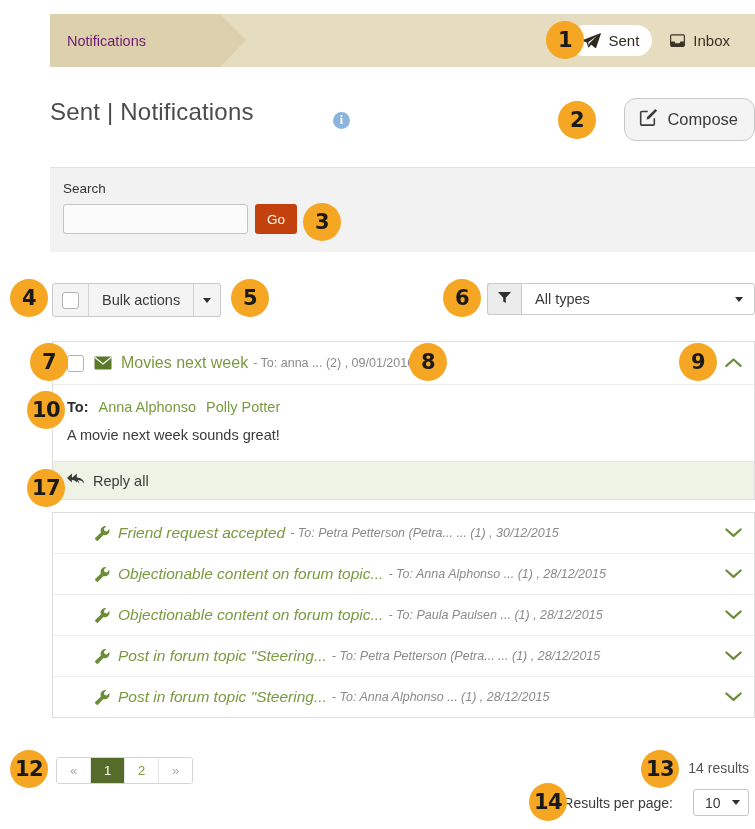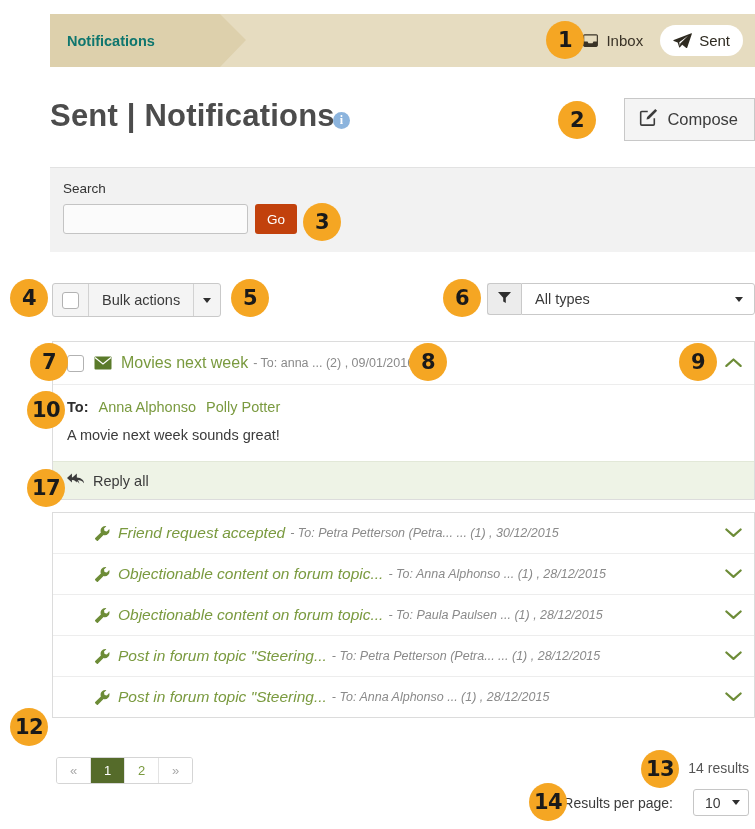"Notifications" .topbar-tab span { color: #0f766e -> #701a75; font-weight: bold -> normal }
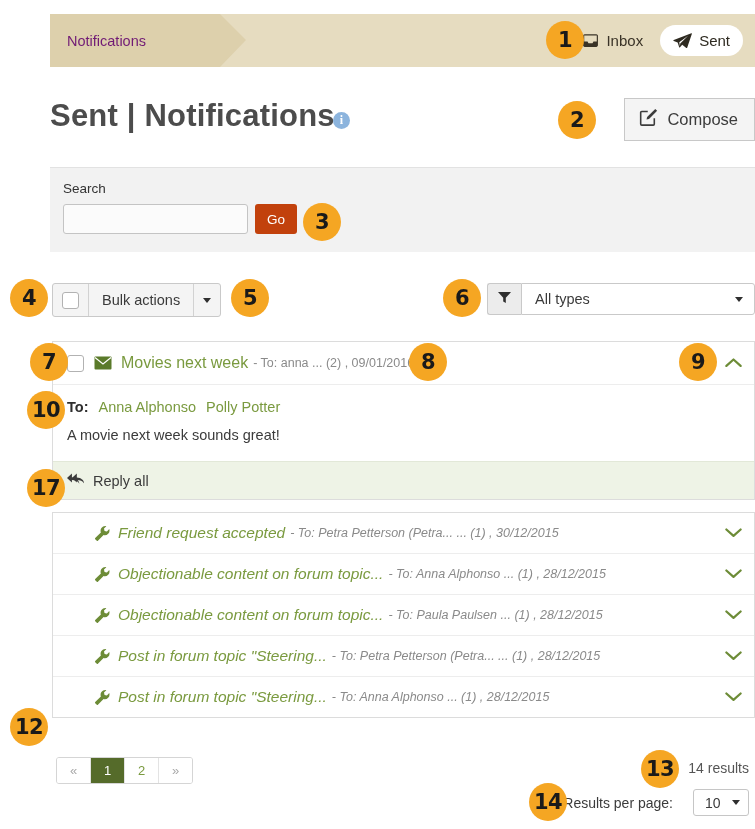"Inbox" div.topnav-item { order: before "Sent" -> after "Sent" }
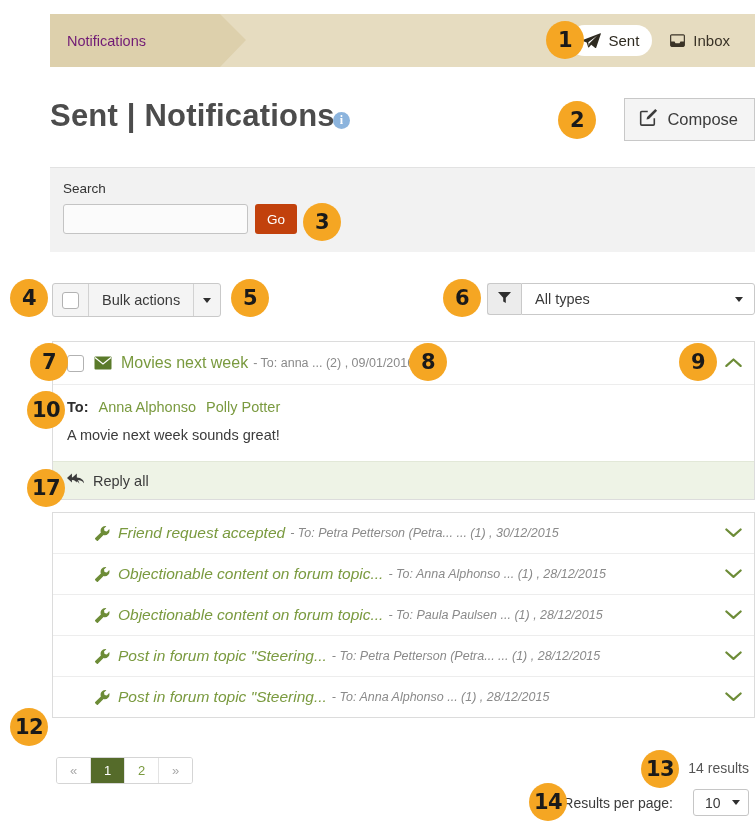"Sent | Notifications" .page-title { font-size: 31px -> 24px; font-weight: bold -> normal }
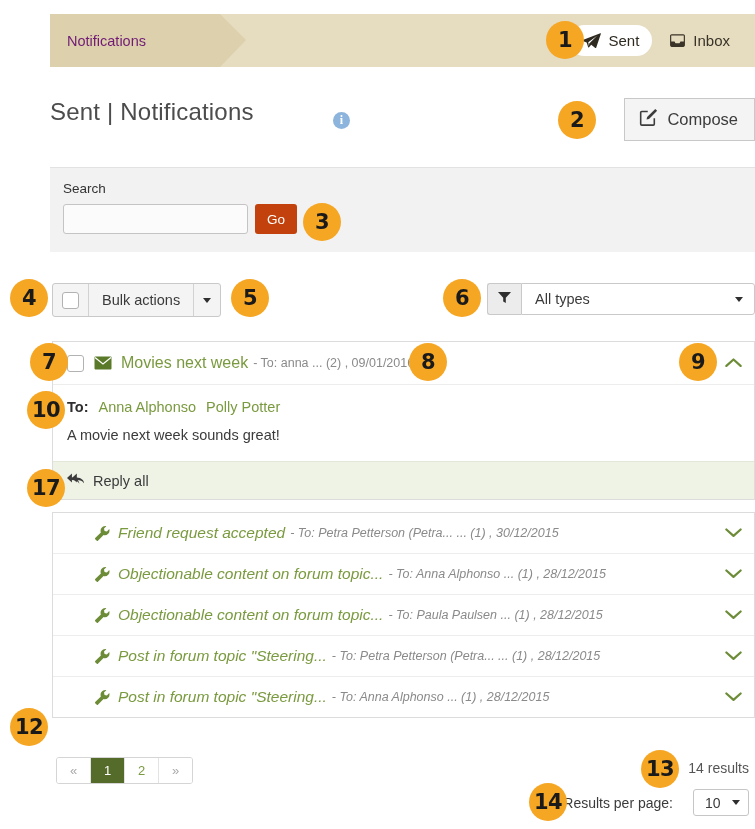"Compose" .compose-btn { border-radius: 0 -> 12px }
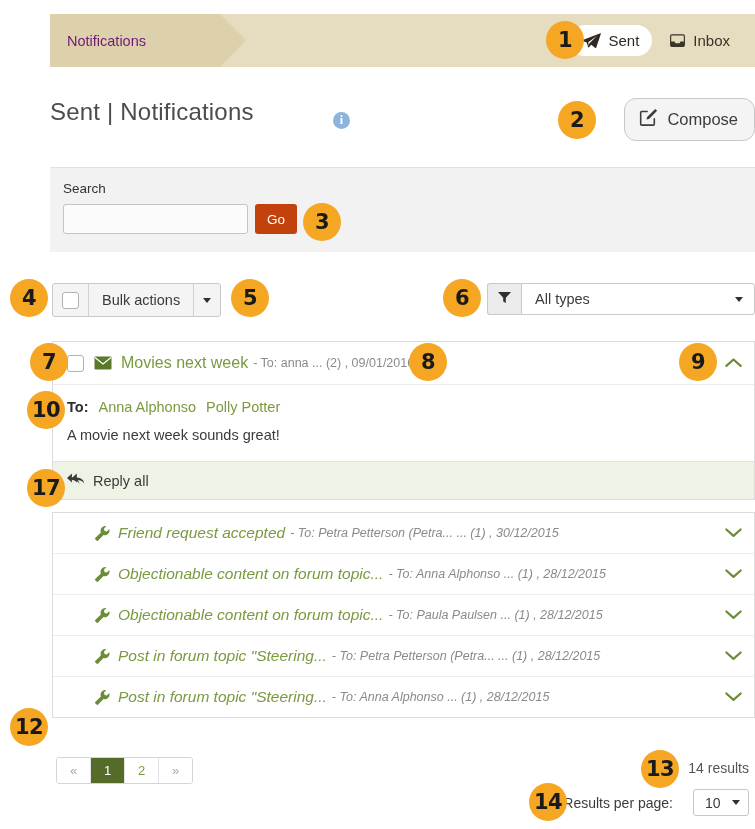"12" div.callout { top: 708px -> 750px }
